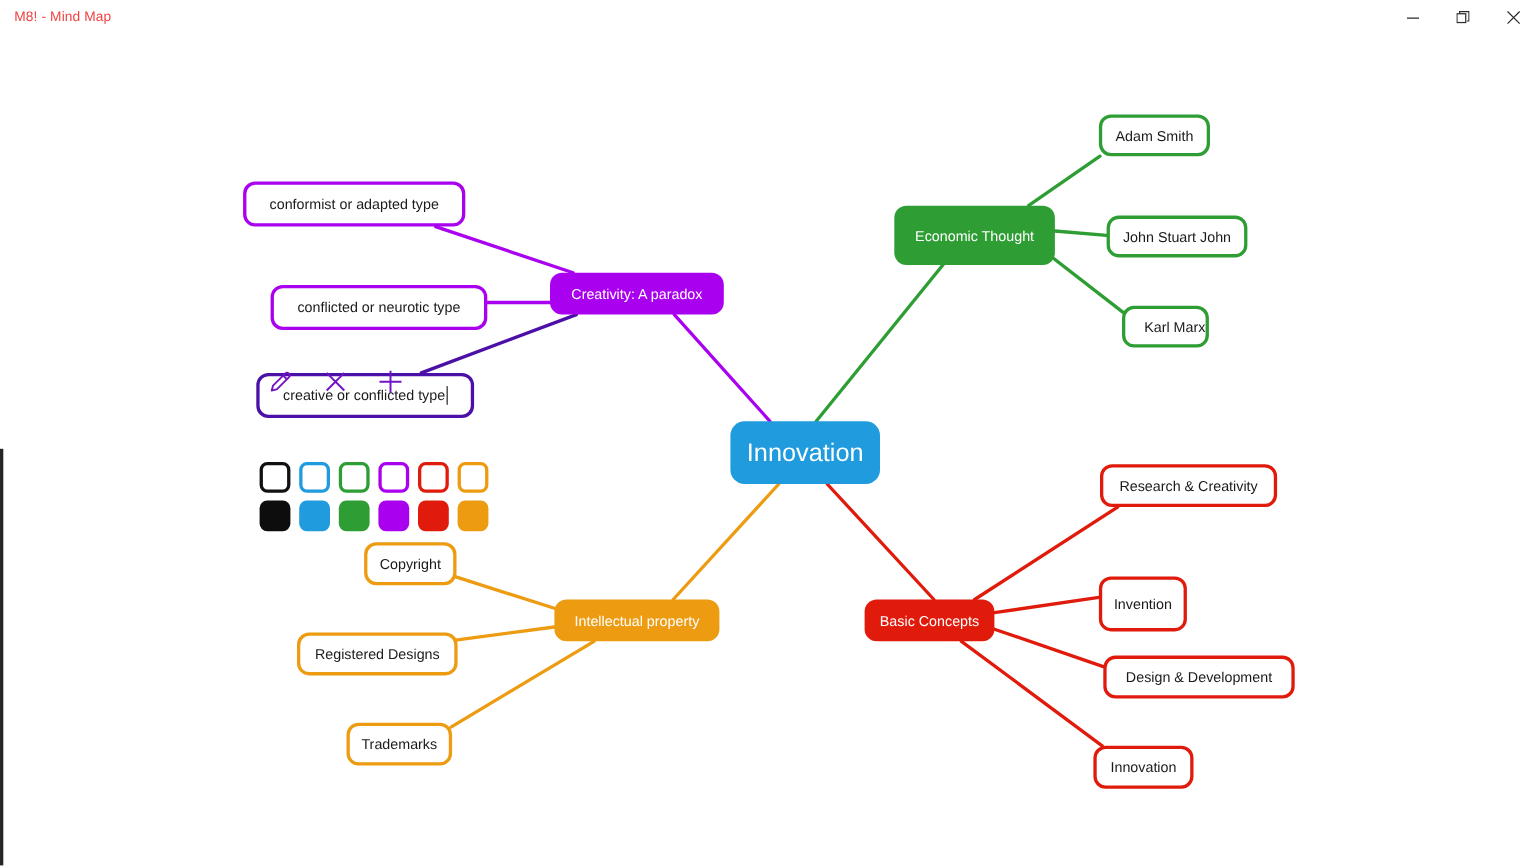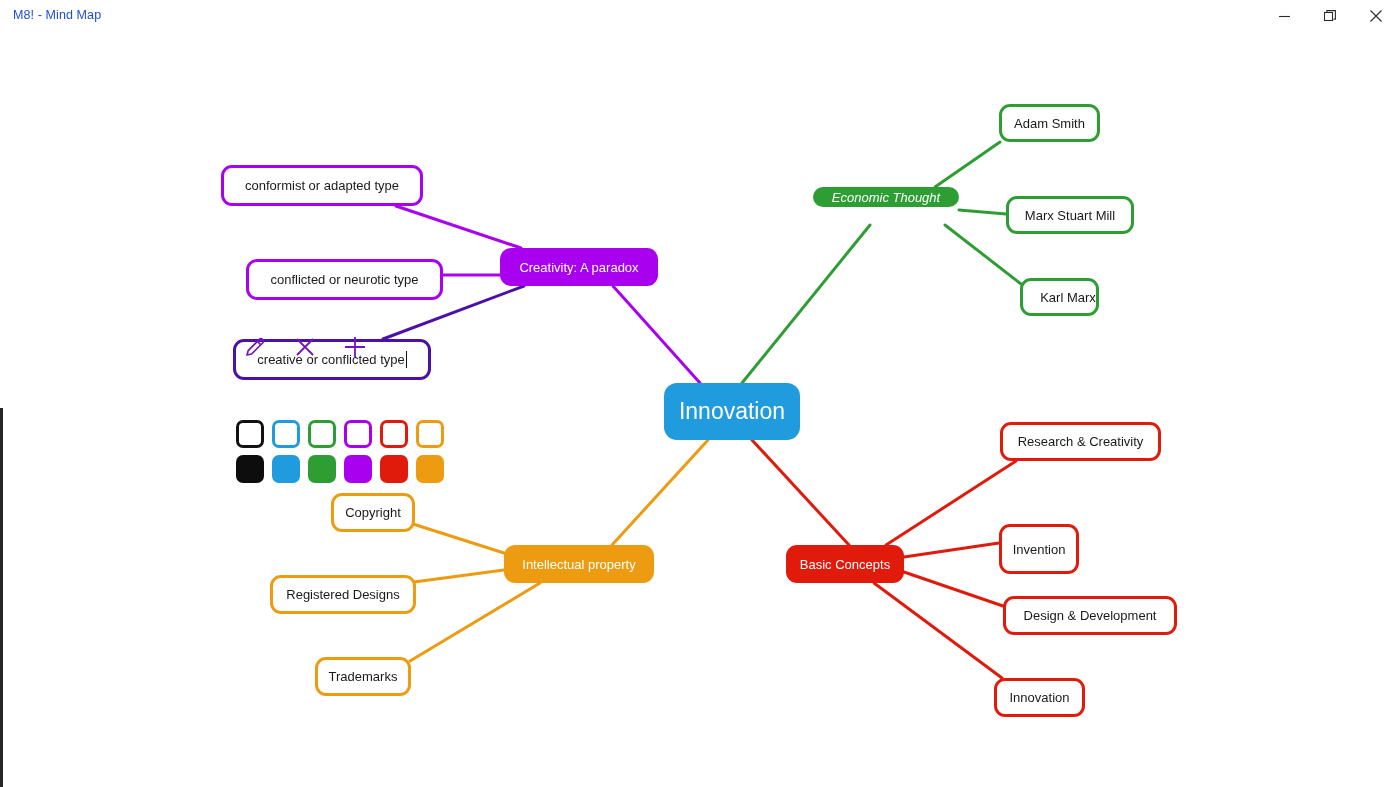"M8! - Mind Map" .titlebar-text { color: #1d4ed8 -> #ef4444 }
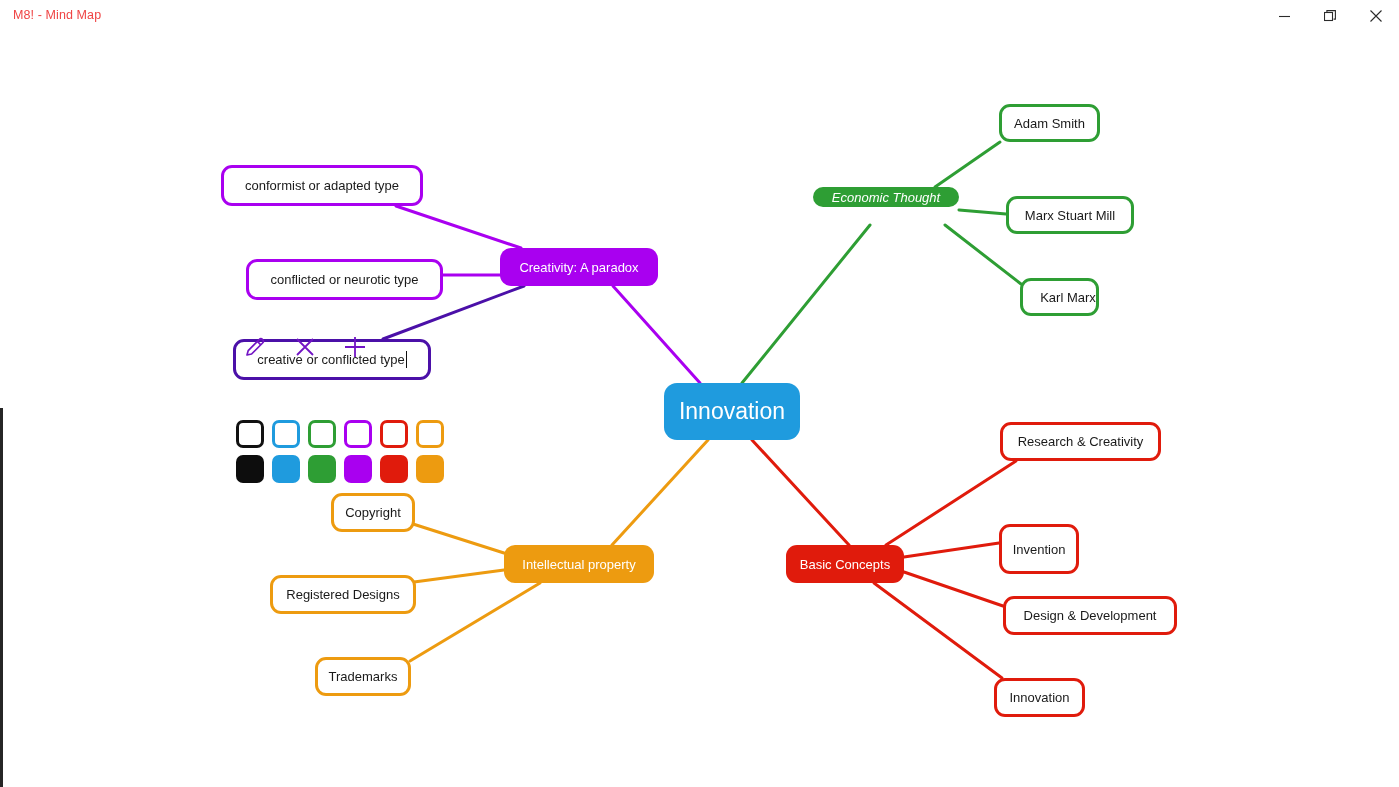"Economic Thought" div.node { font-style: italic -> none; height: 20px -> 54px }
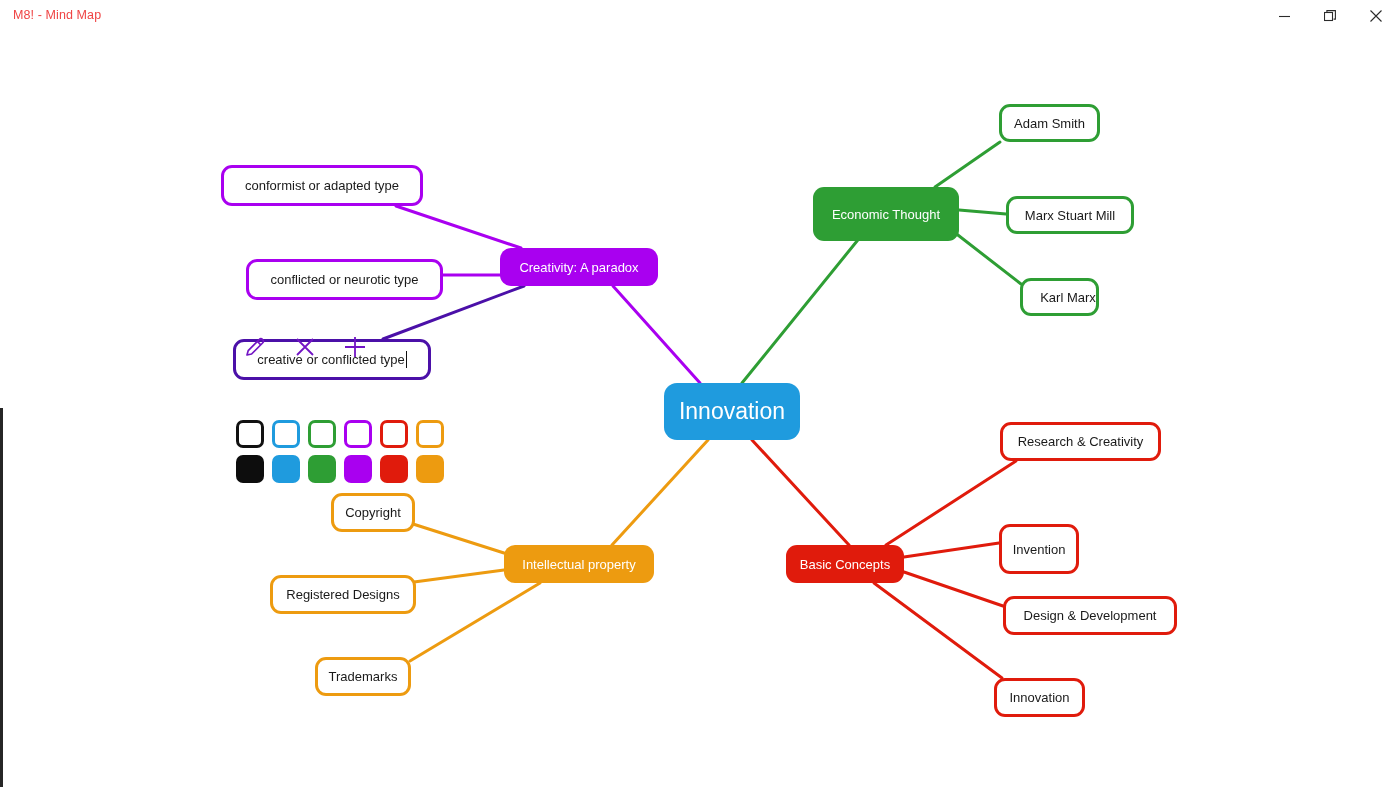"Marx Stuart Mill" span { text: Marx Stuart Mill -> John Stuart John }
